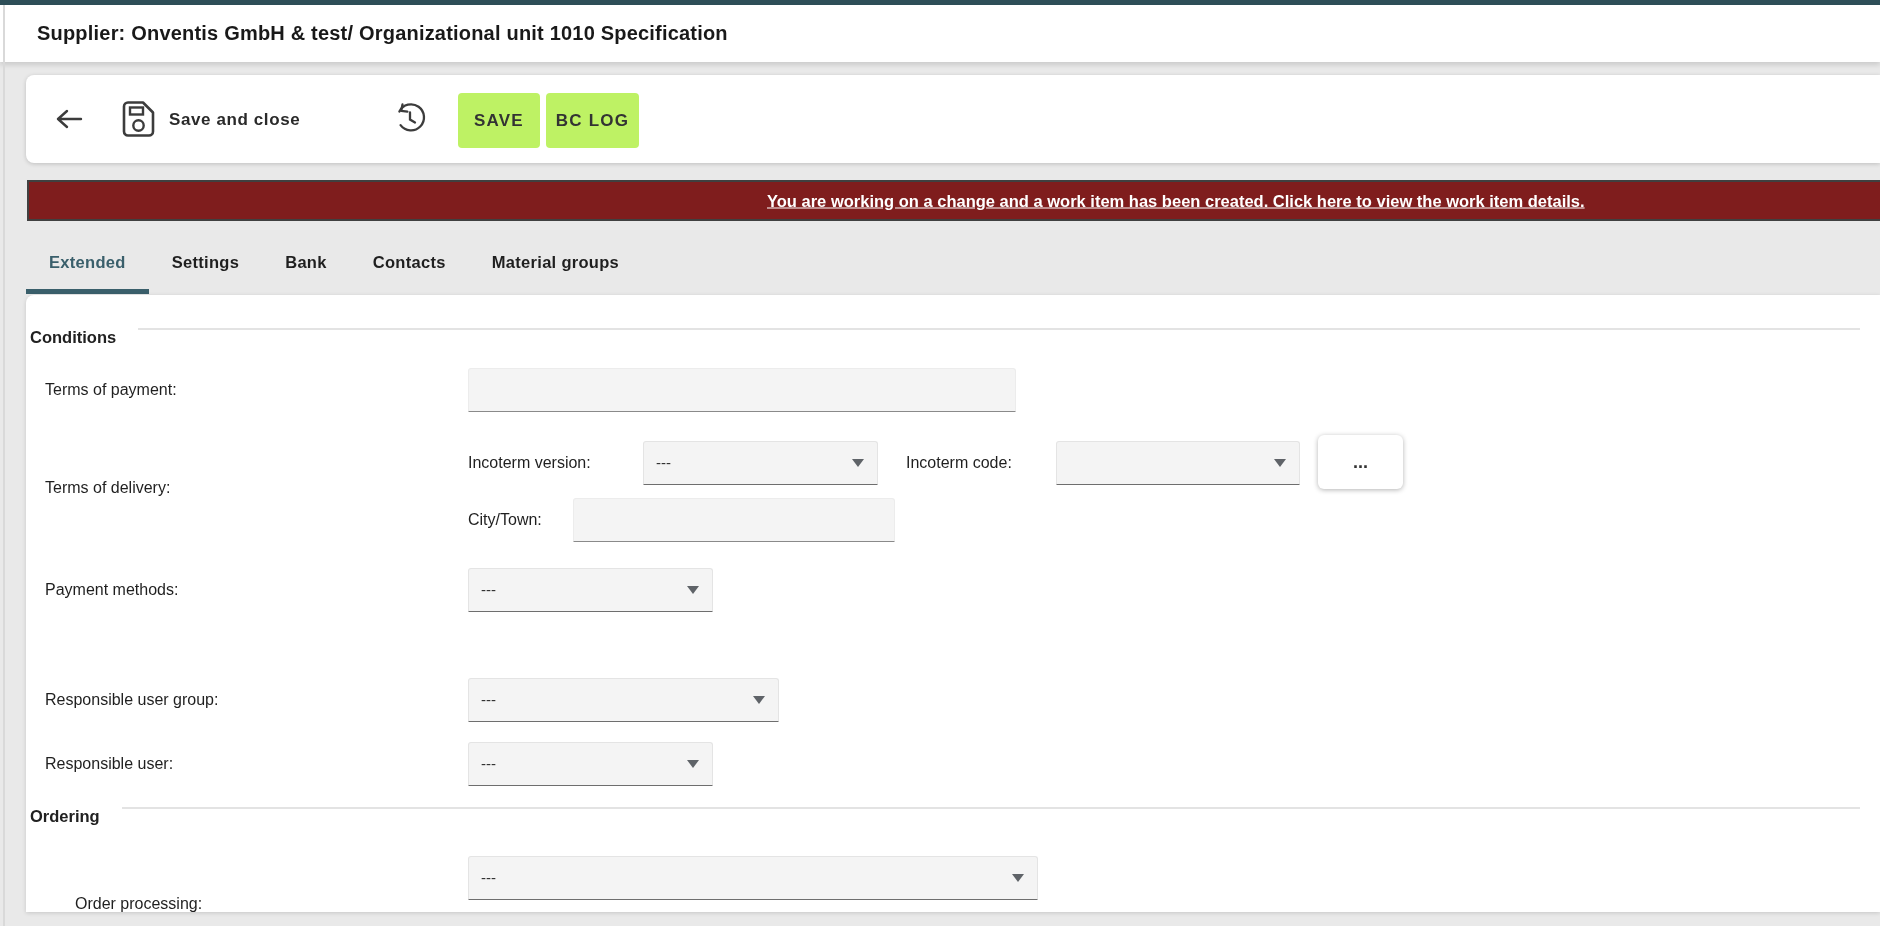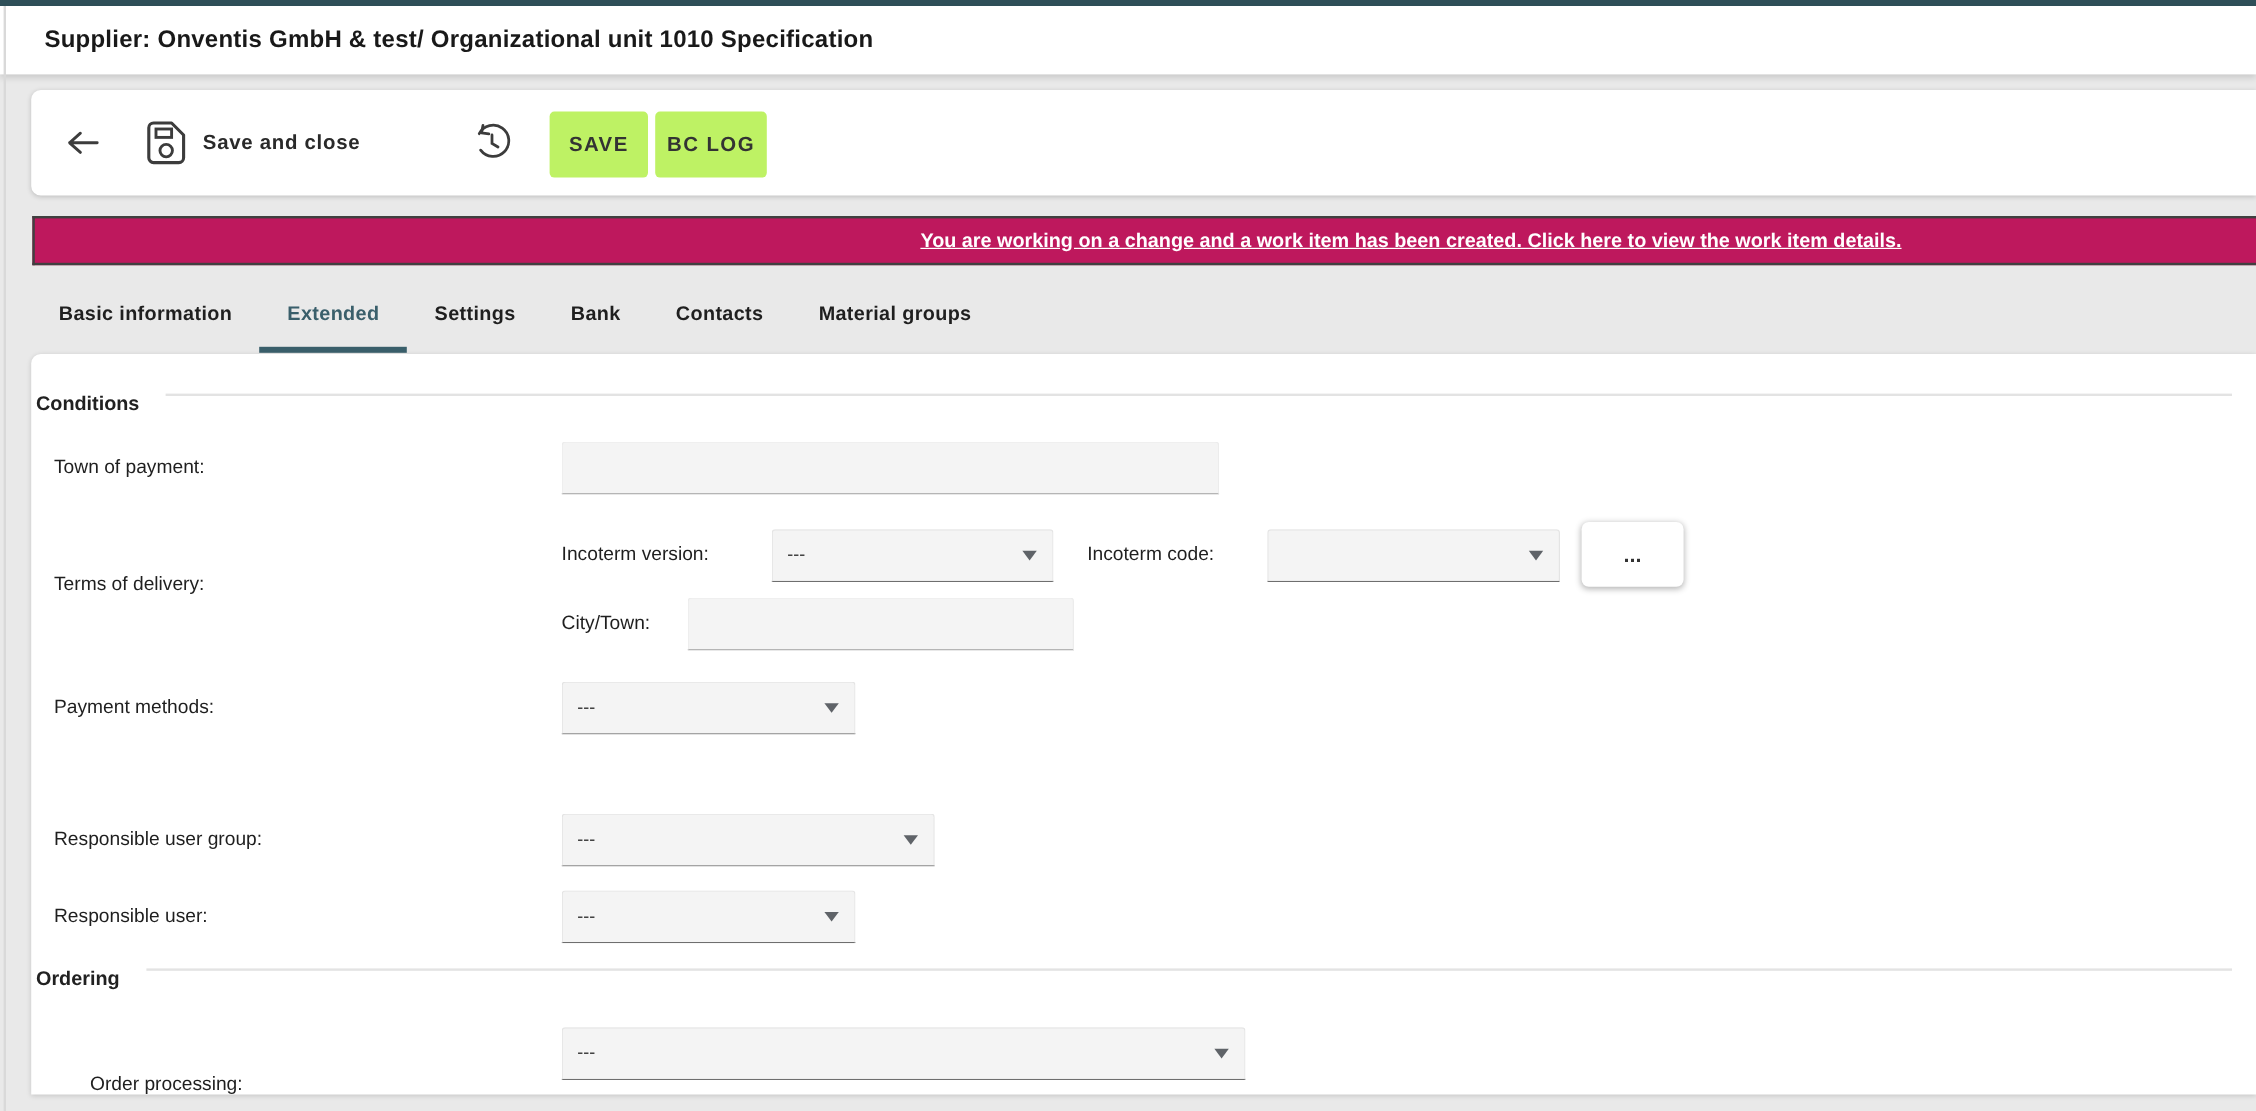"You are working on a" .notif-bar { background: #be185d -> #7f1d1d }
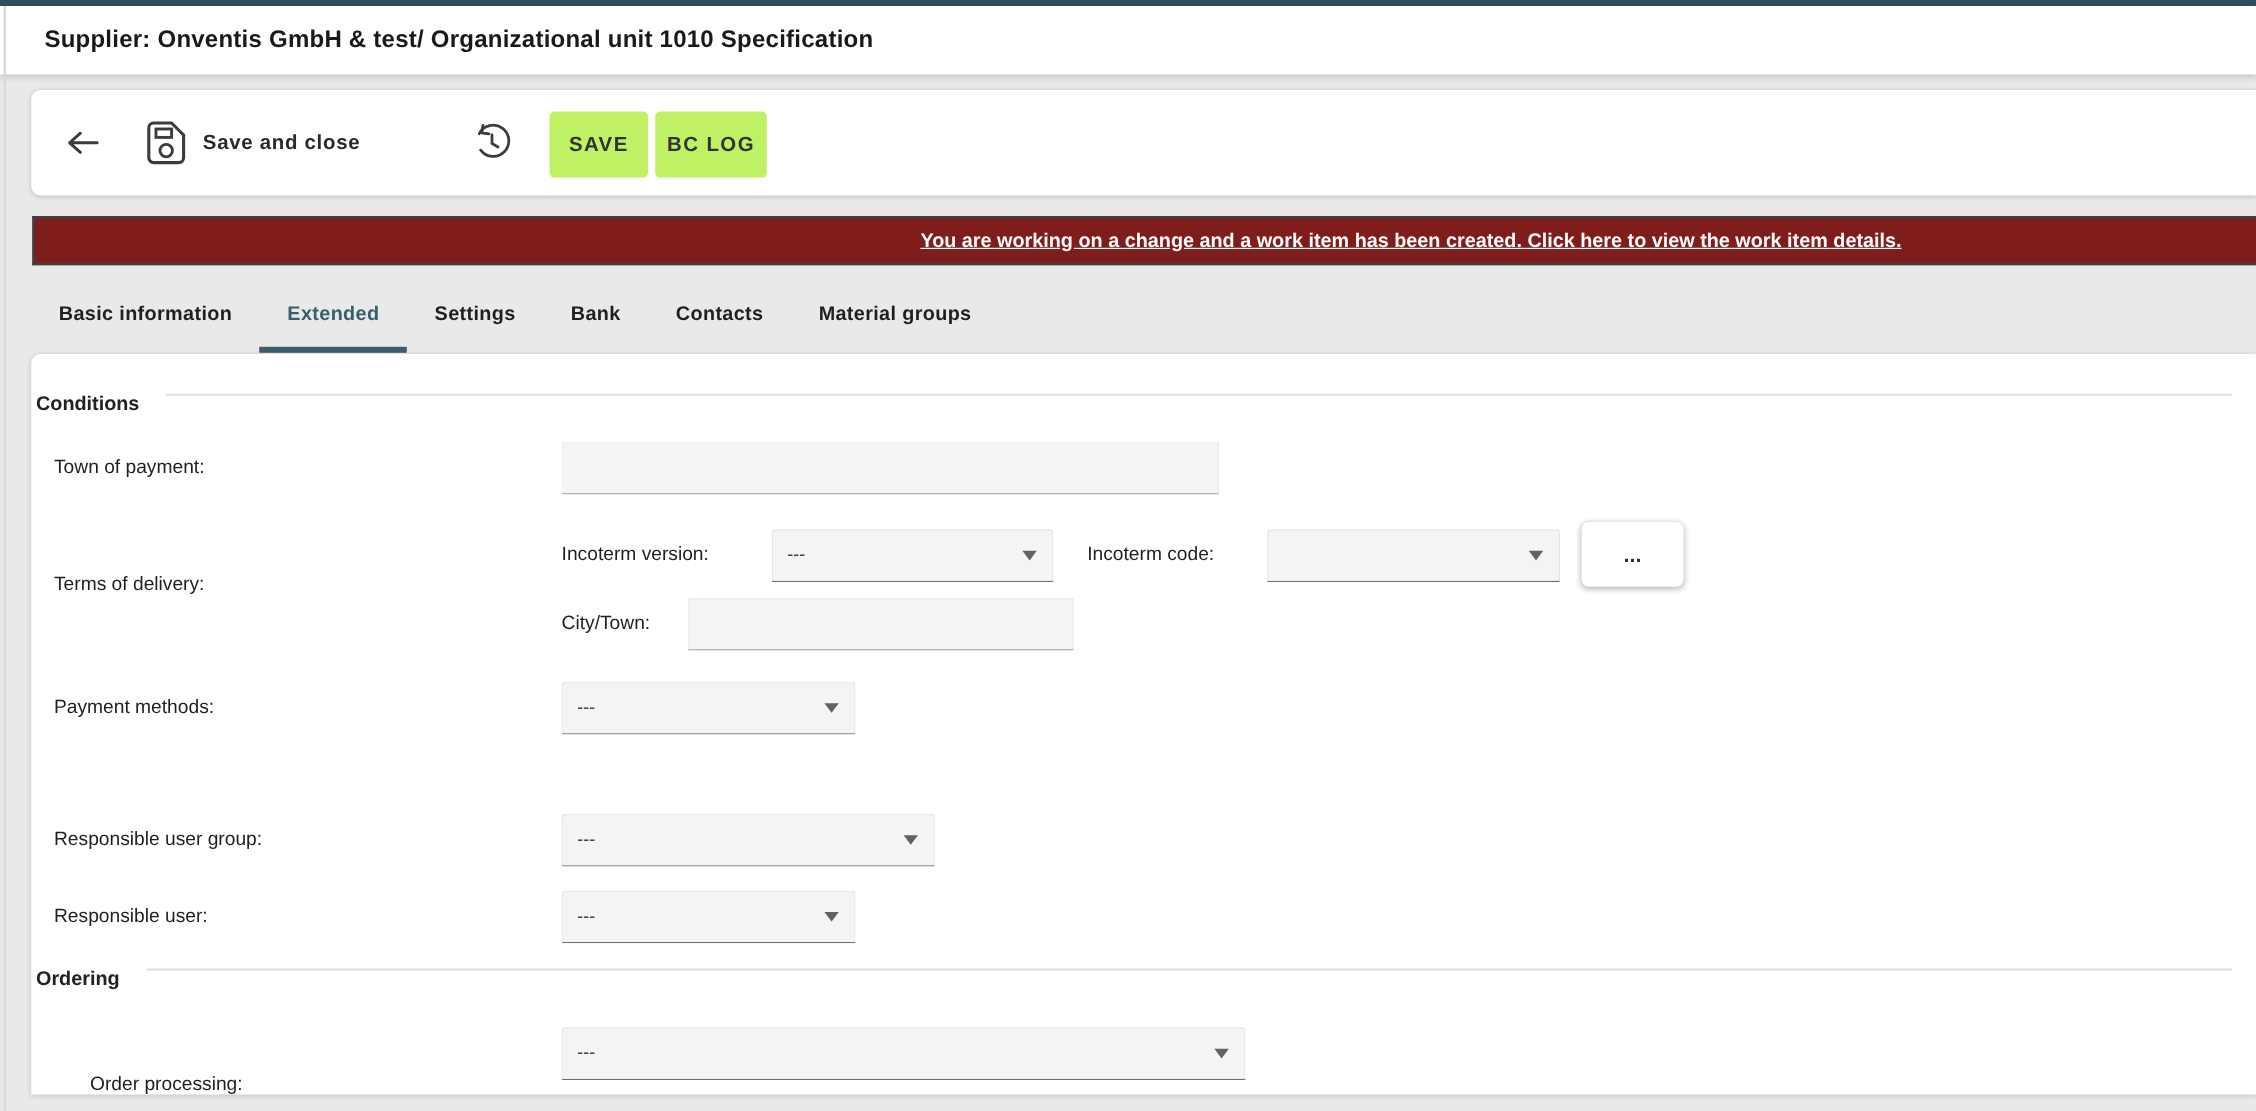"Basic information" div.tab { html: <div>Basic information</div> -> none }
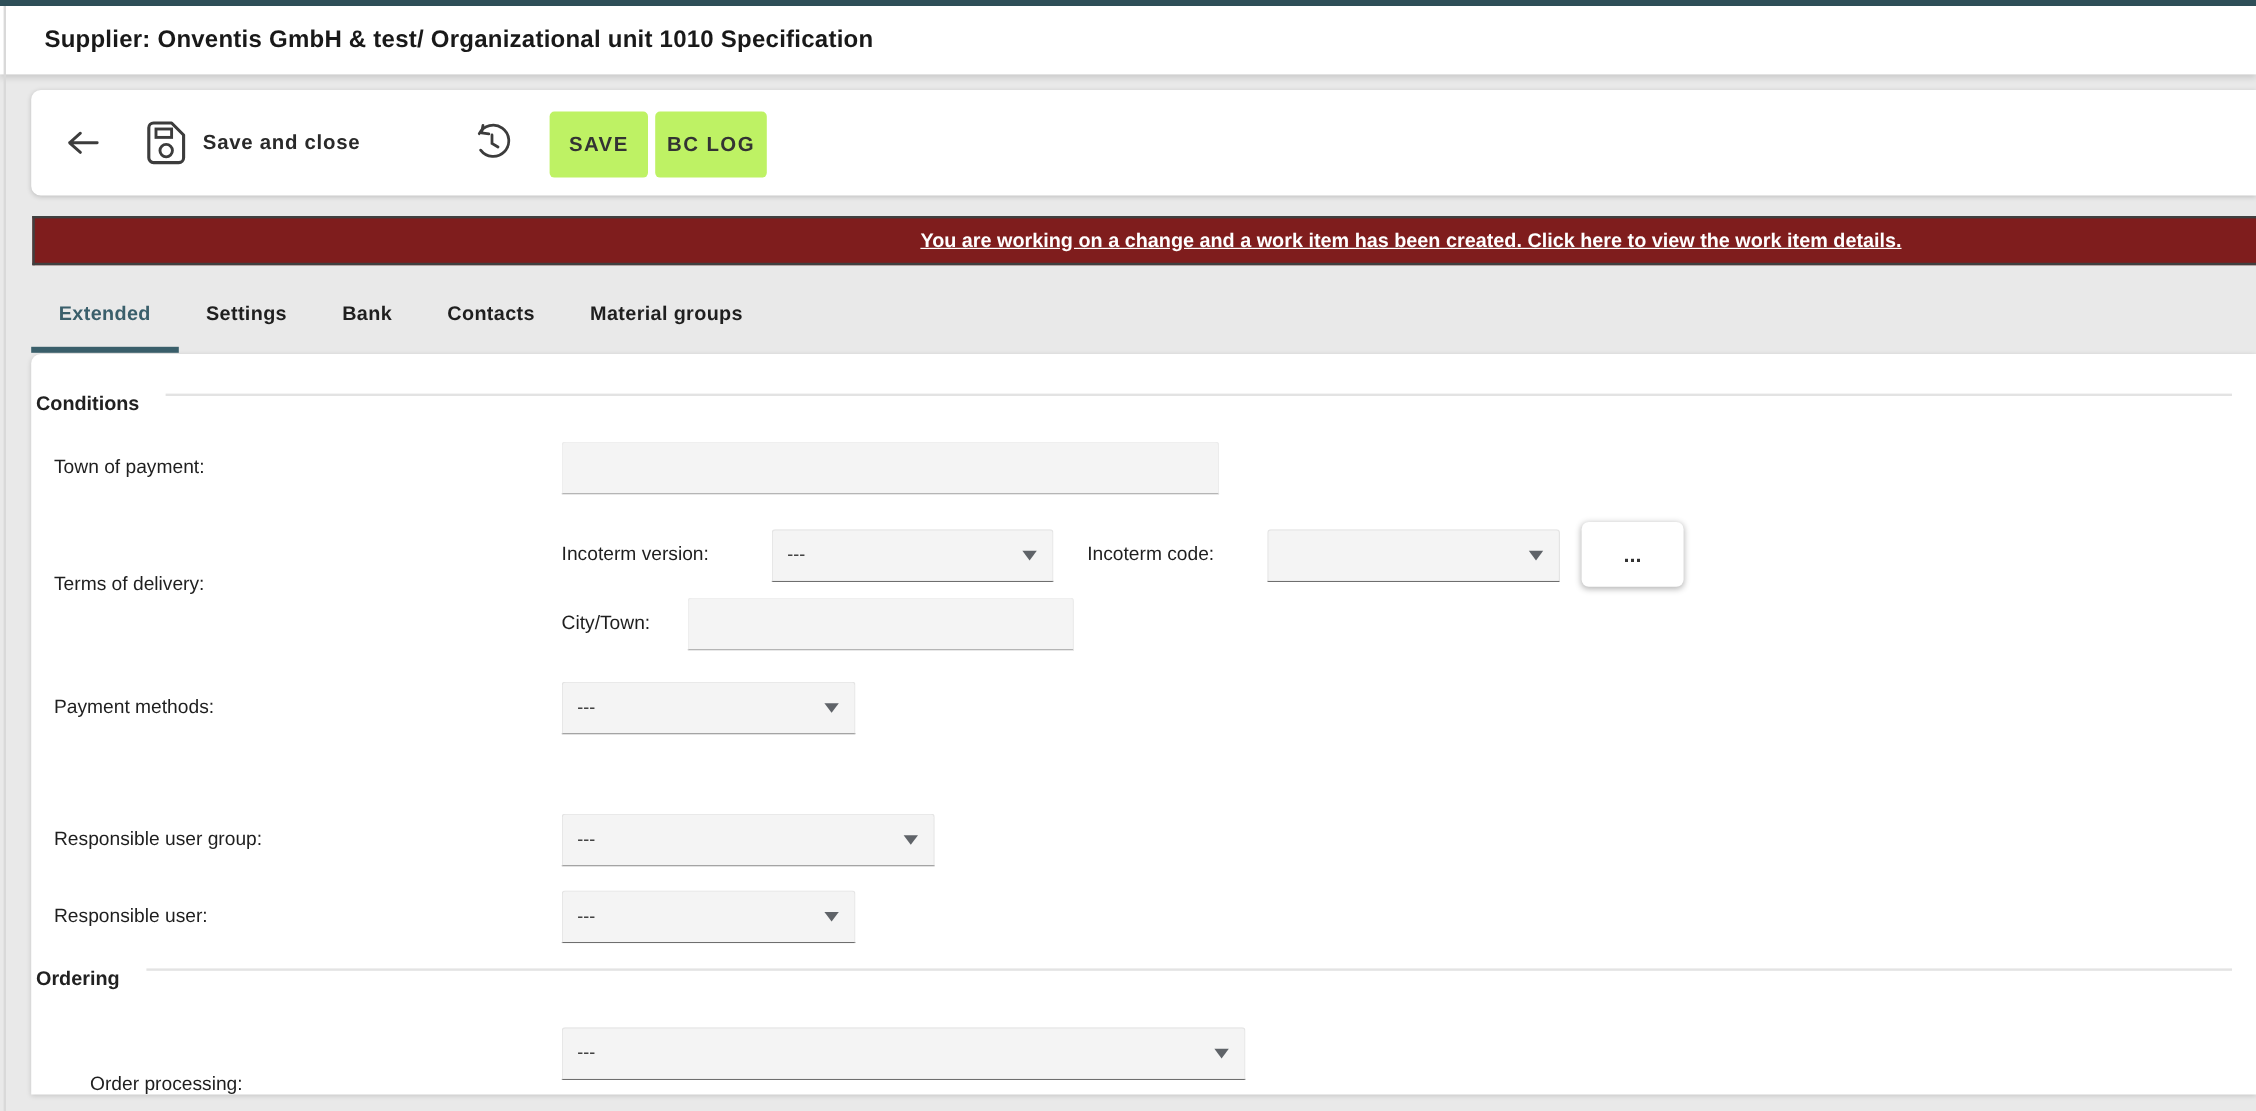"Town of payment:" div.field-label { text: Town -> Terms }
